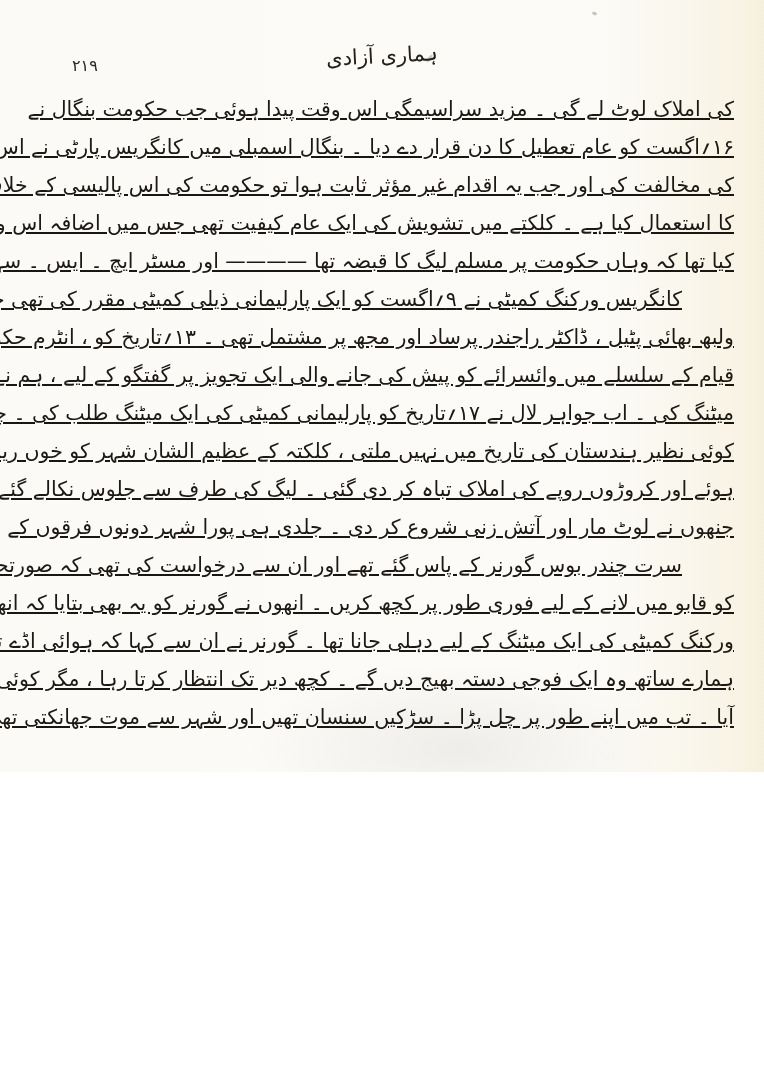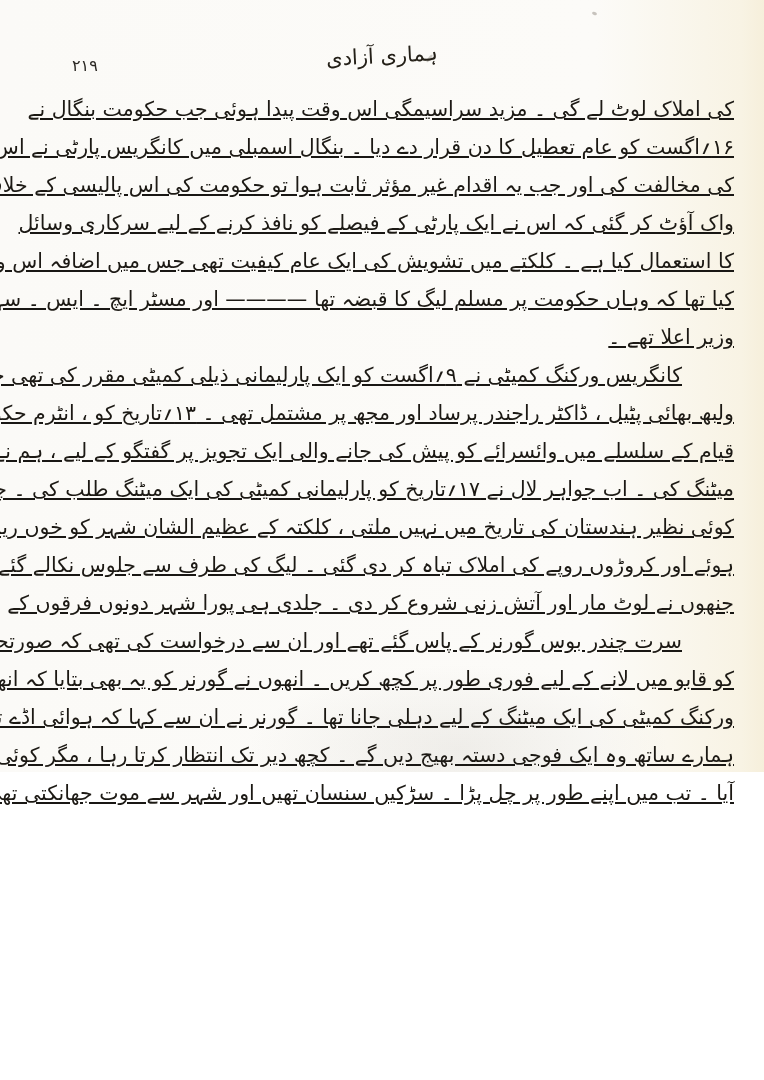"واک آؤٹ کر گئی کہ" div.line { html: <div>واک آؤٹ کر گئی کہ اس نے ایک پارٹی کے فیصلے کو نافذ کرنے کے لیے سرکاری وسائل</div> -> none }
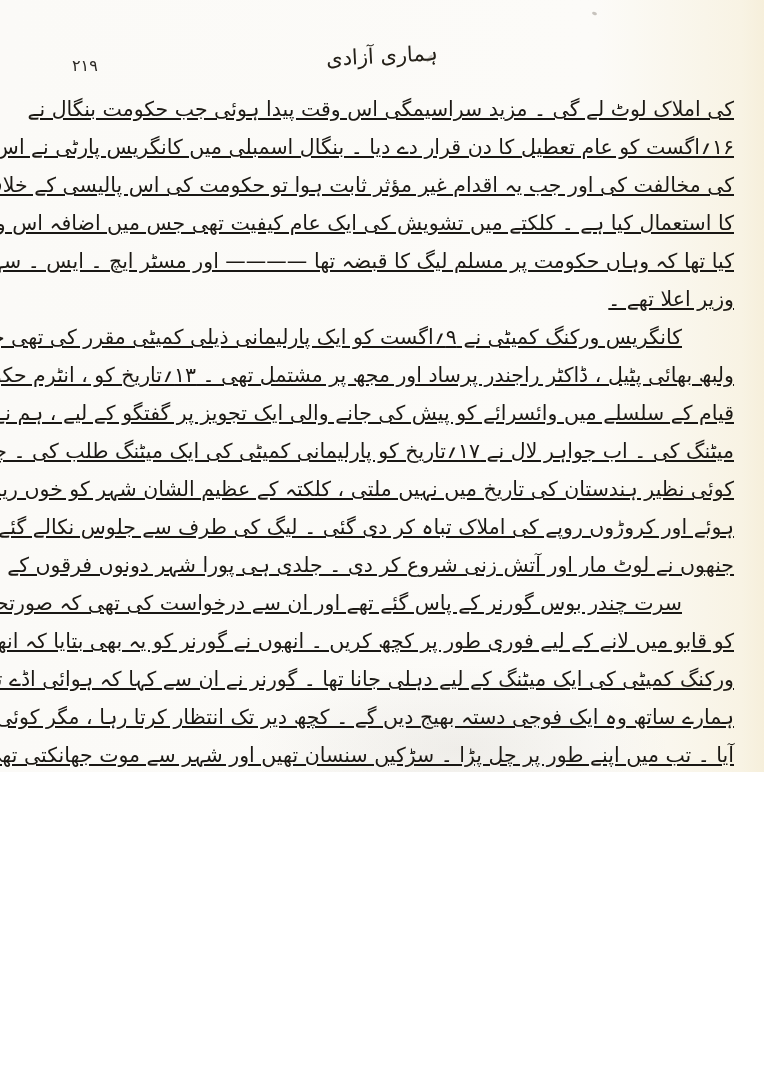"وزیر اعلا تھے ۔" div.line { html: <div>وزیر اعلا تھے ۔</div> -> none }
